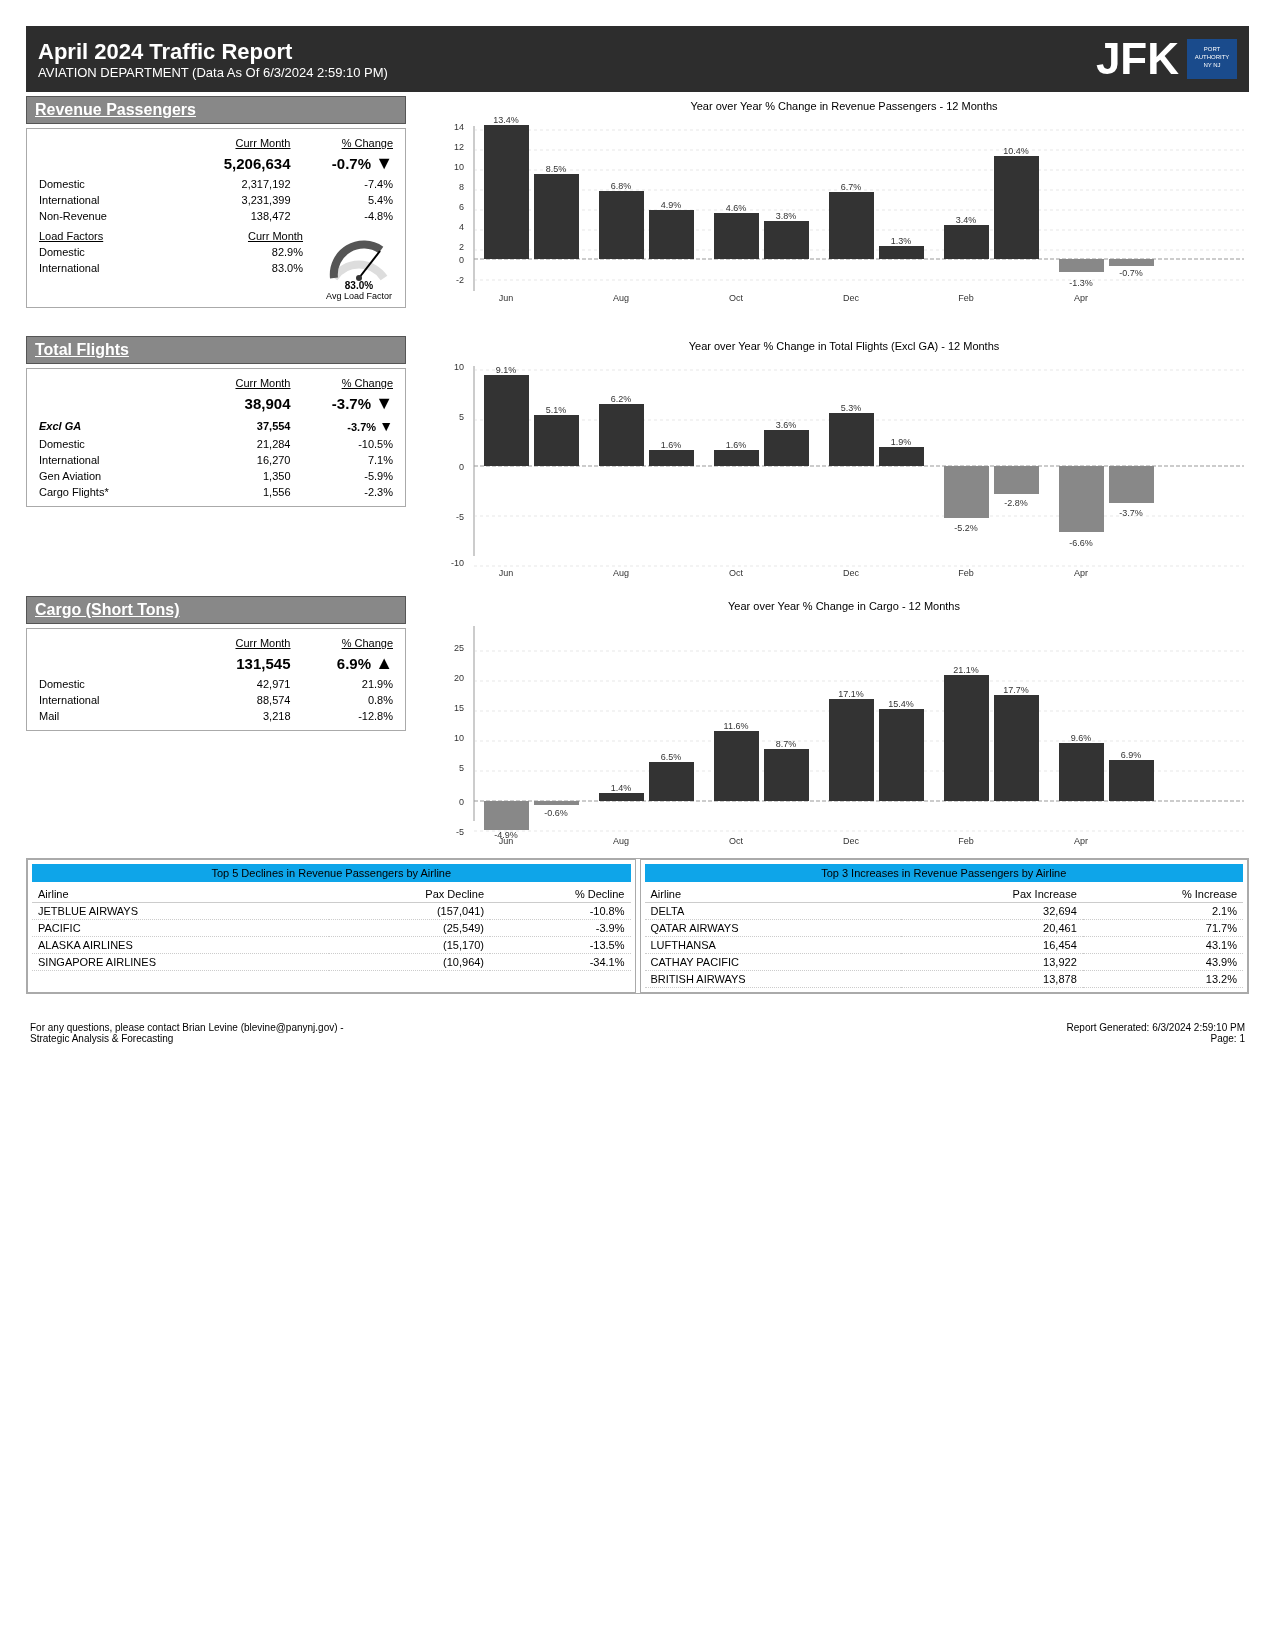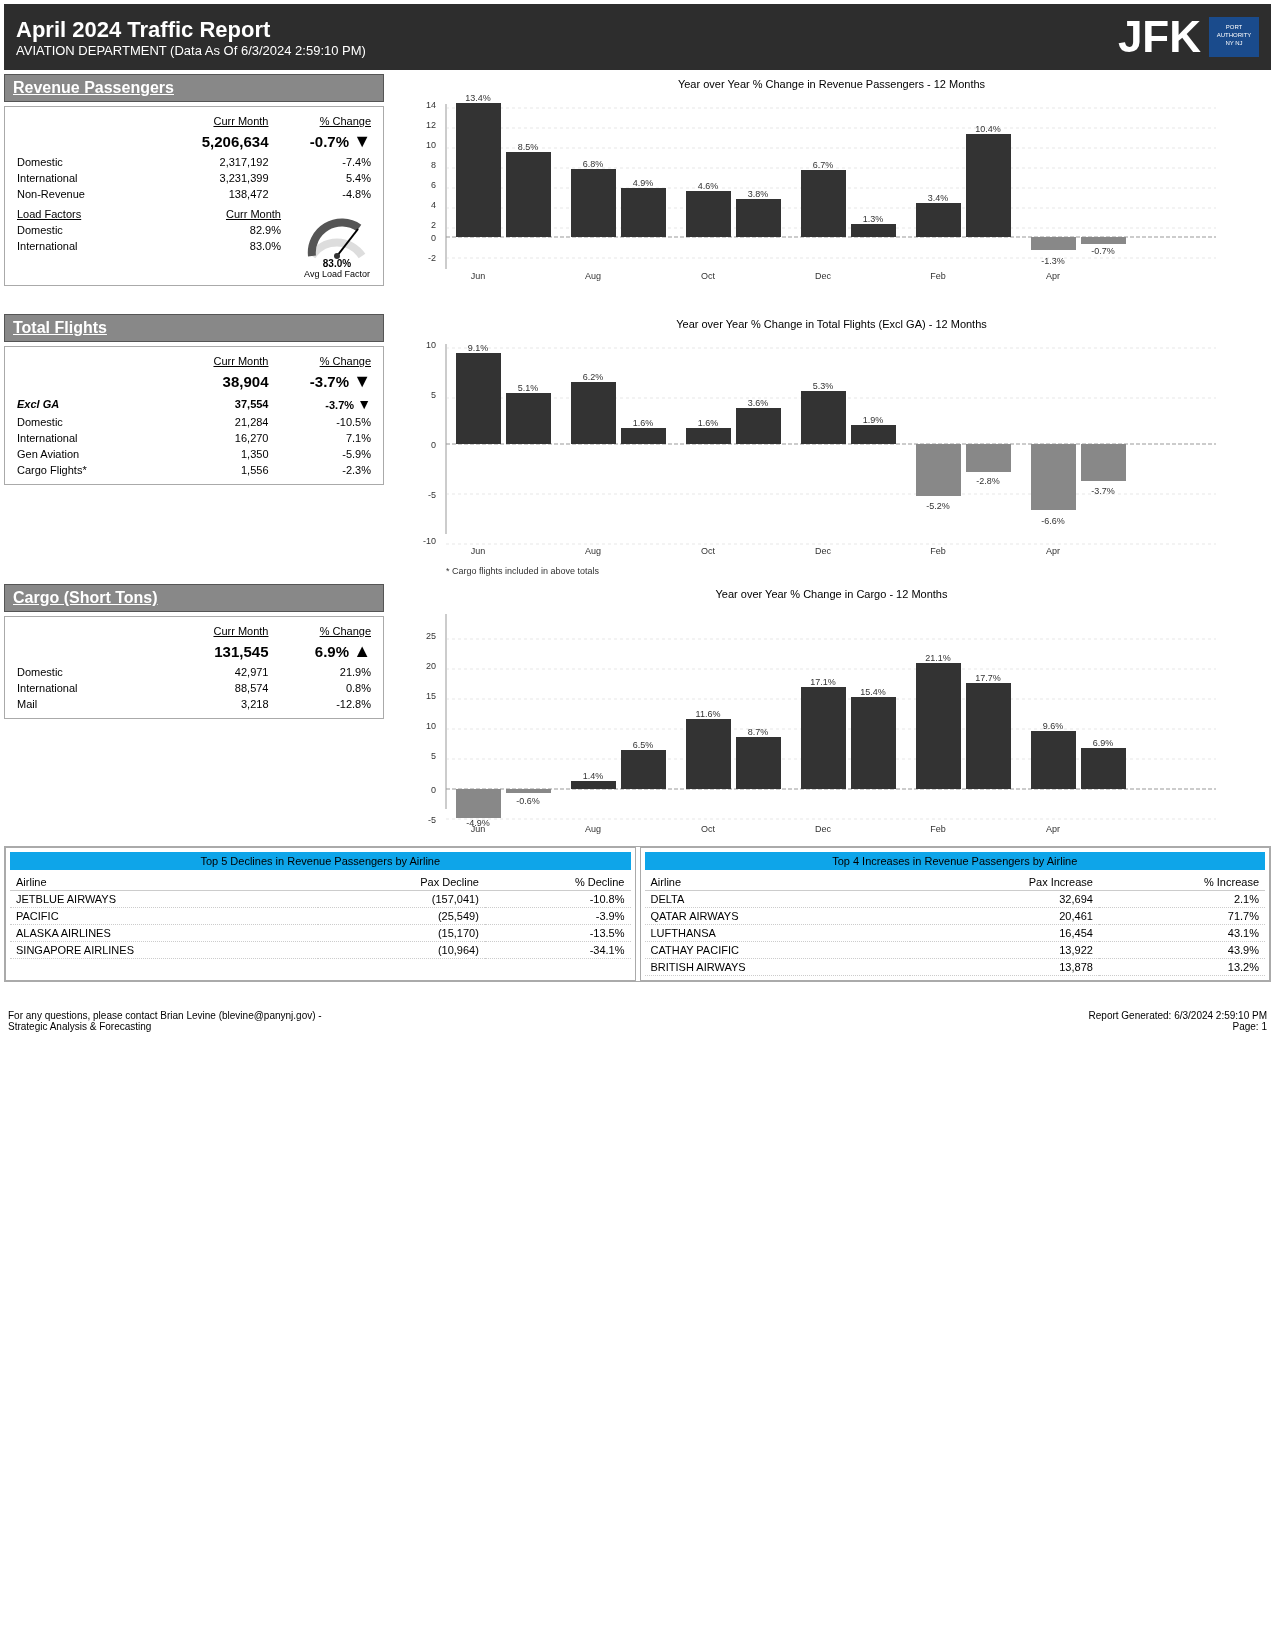"April 2024 Traffic Report" .page { padding: 4px -> 26px }
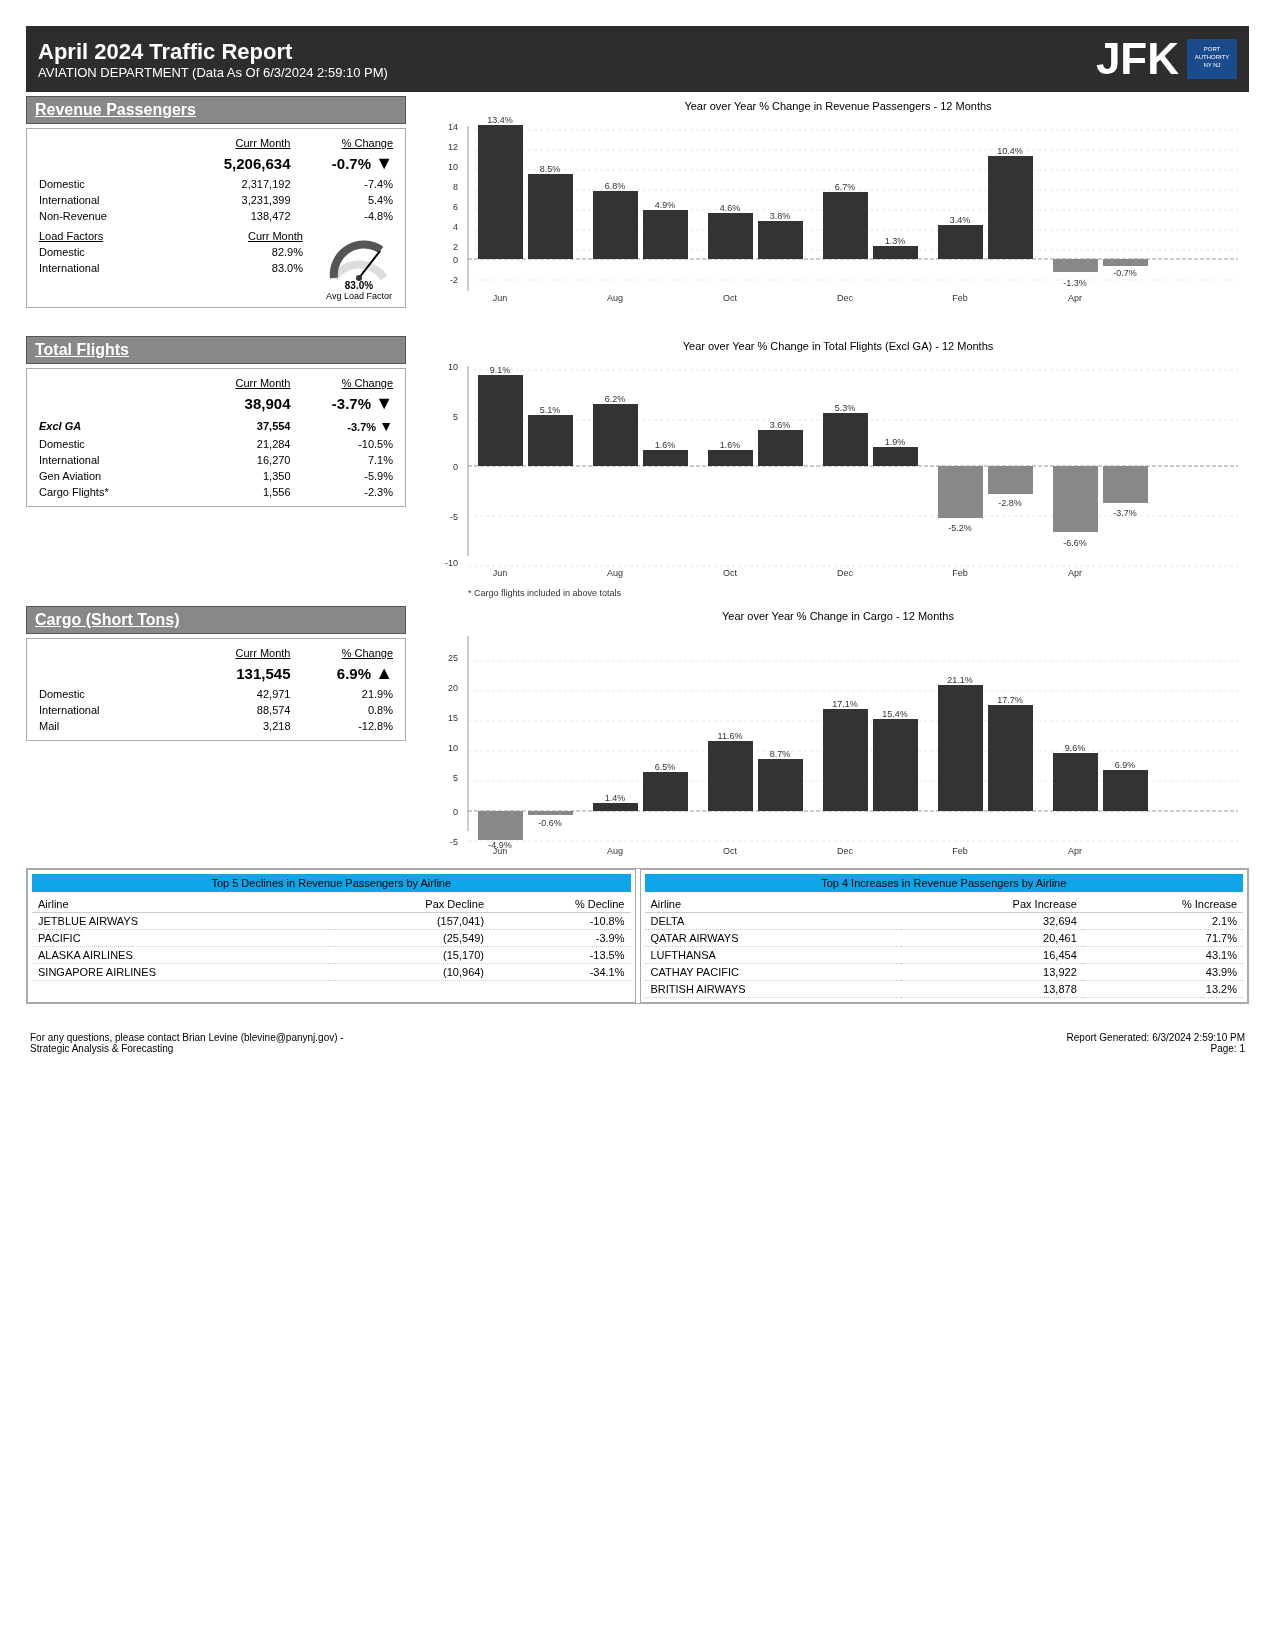"Revenue Passengers" .section-row { gap: 8px -> 14px }
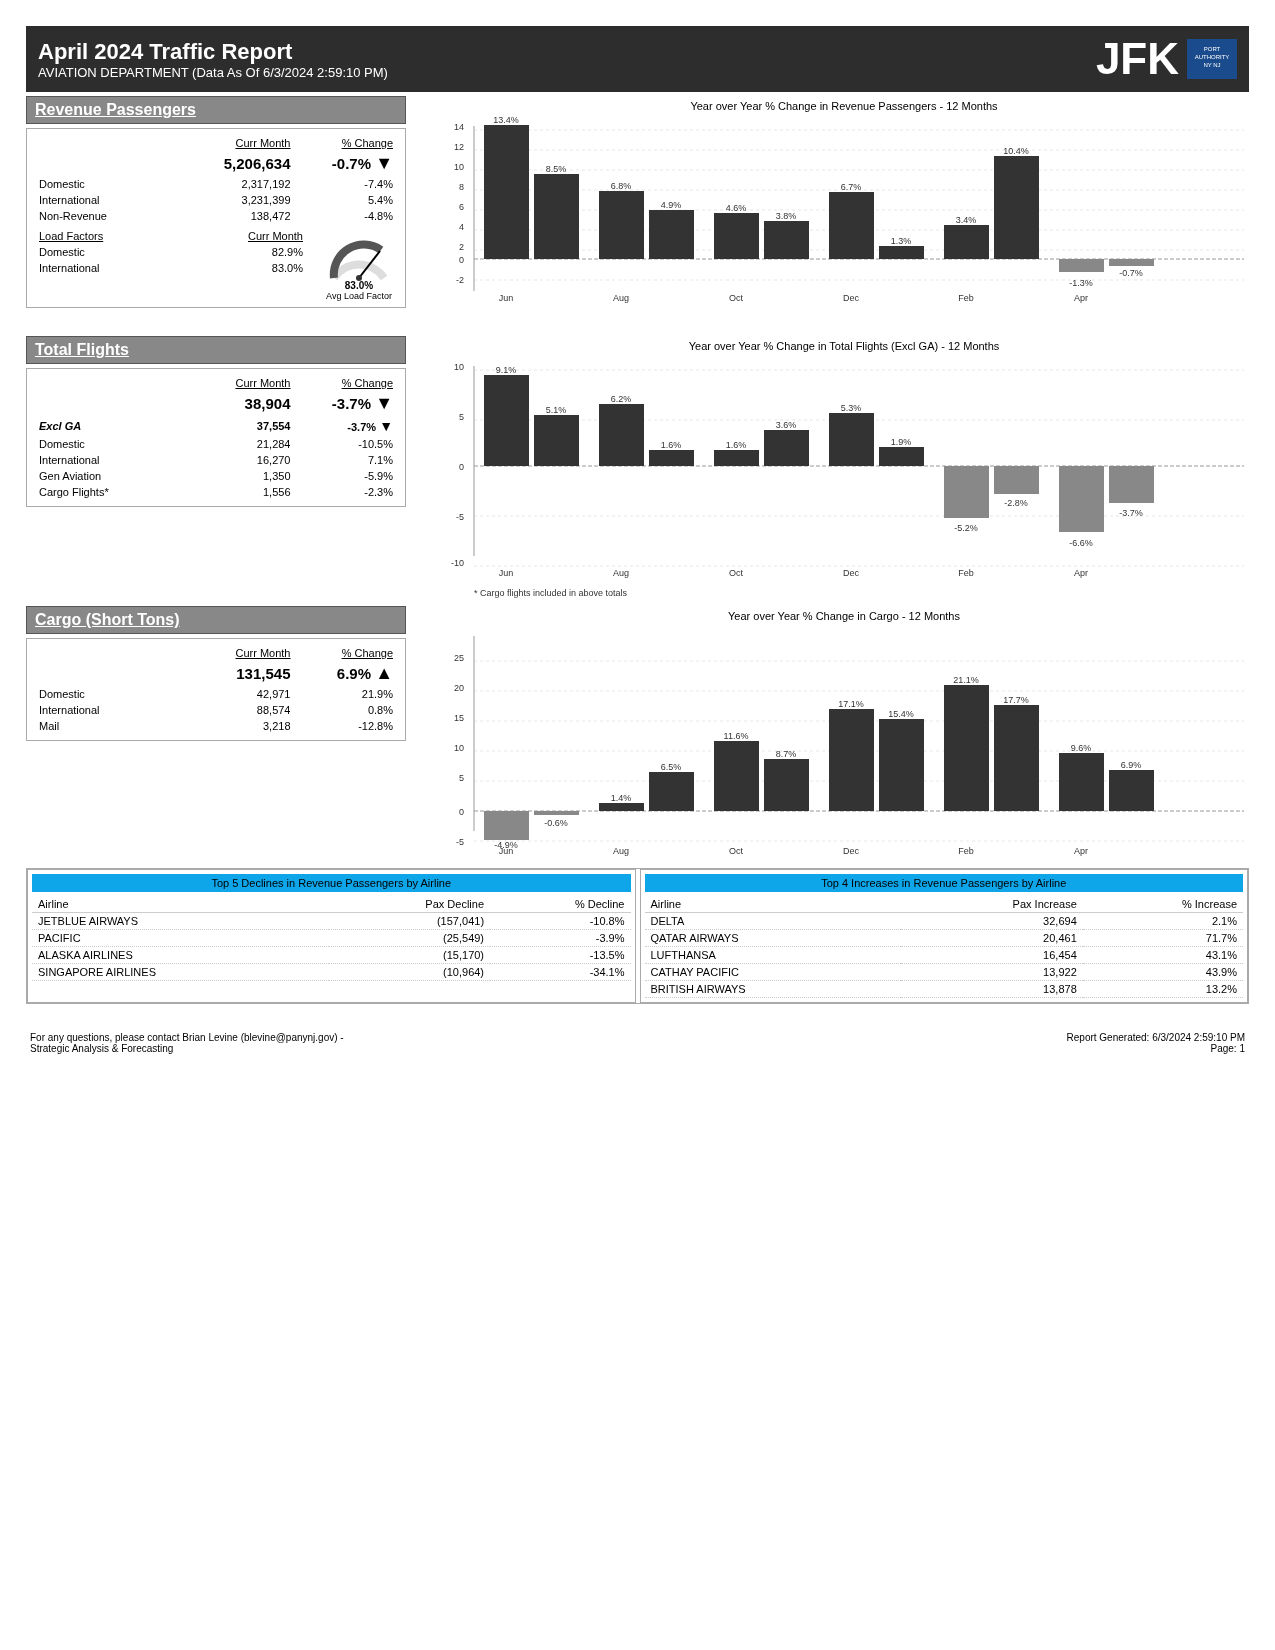"* Cargo flights included in" div { html: <div>* Cargo flights included in above totals</div> -> none }
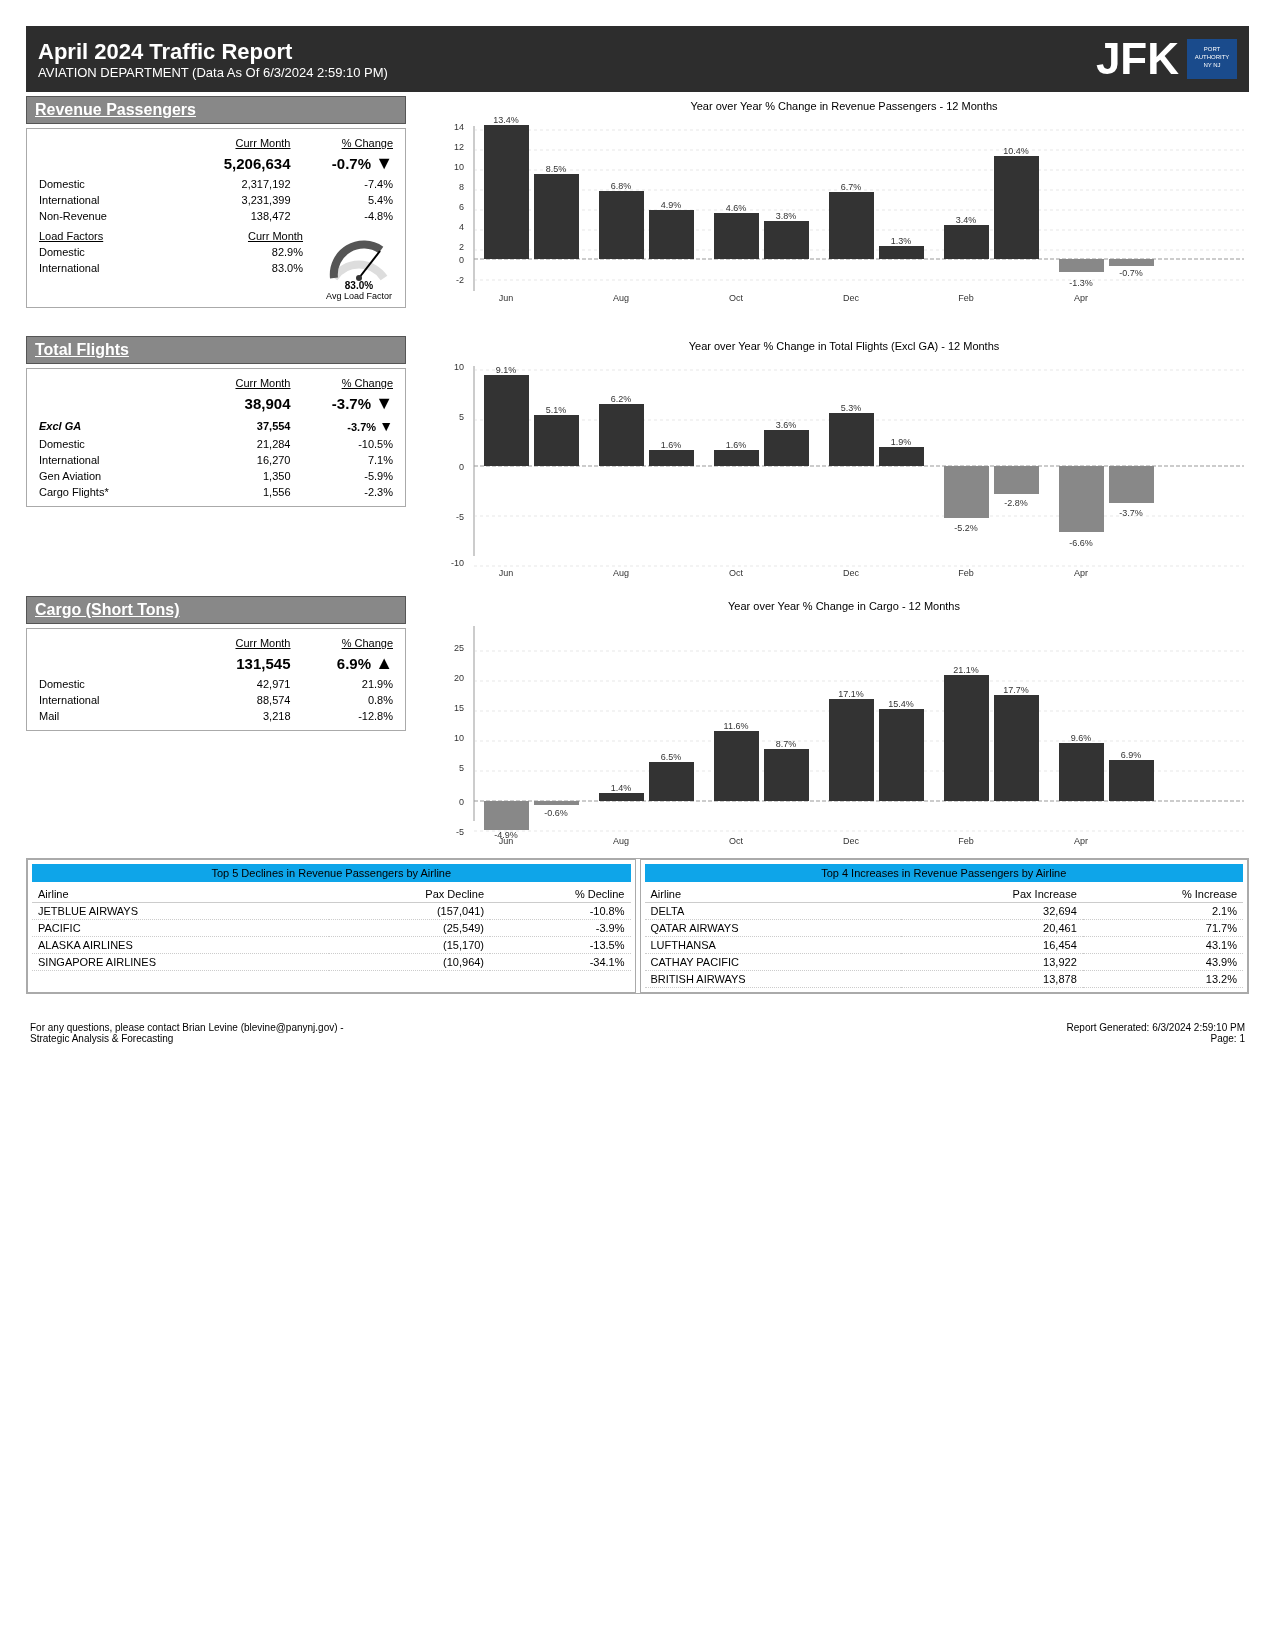"Top 4 Increases in Revenue" div.bottom-table-title { text: 4 -> 3 }
